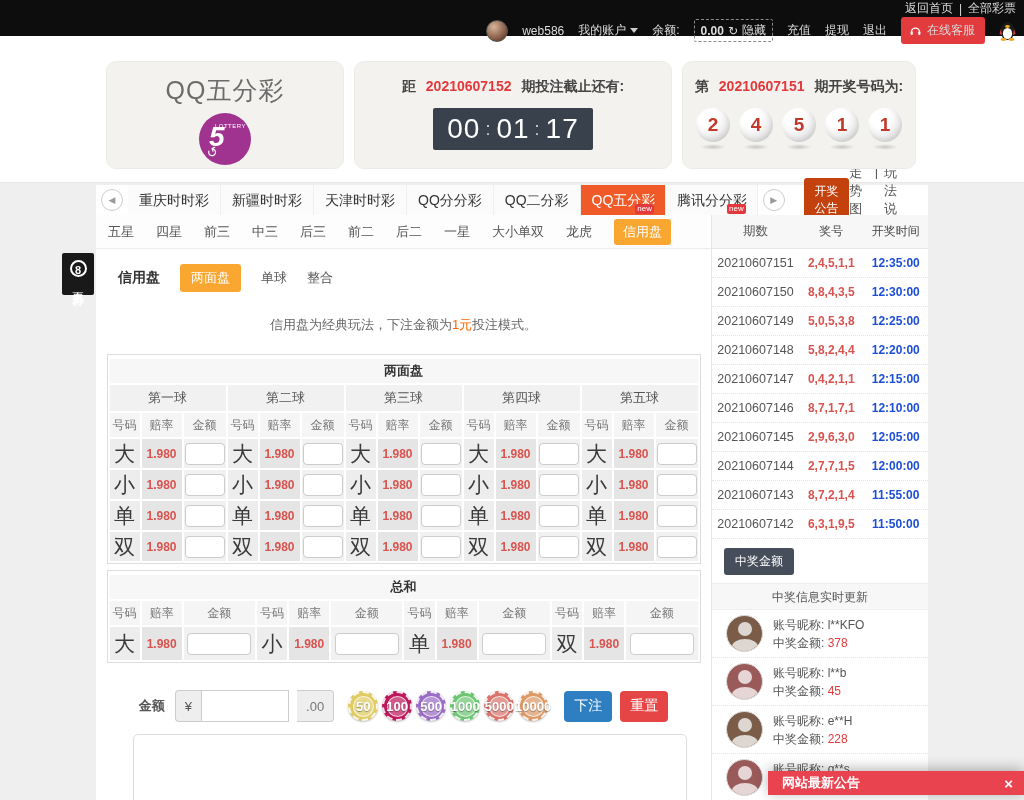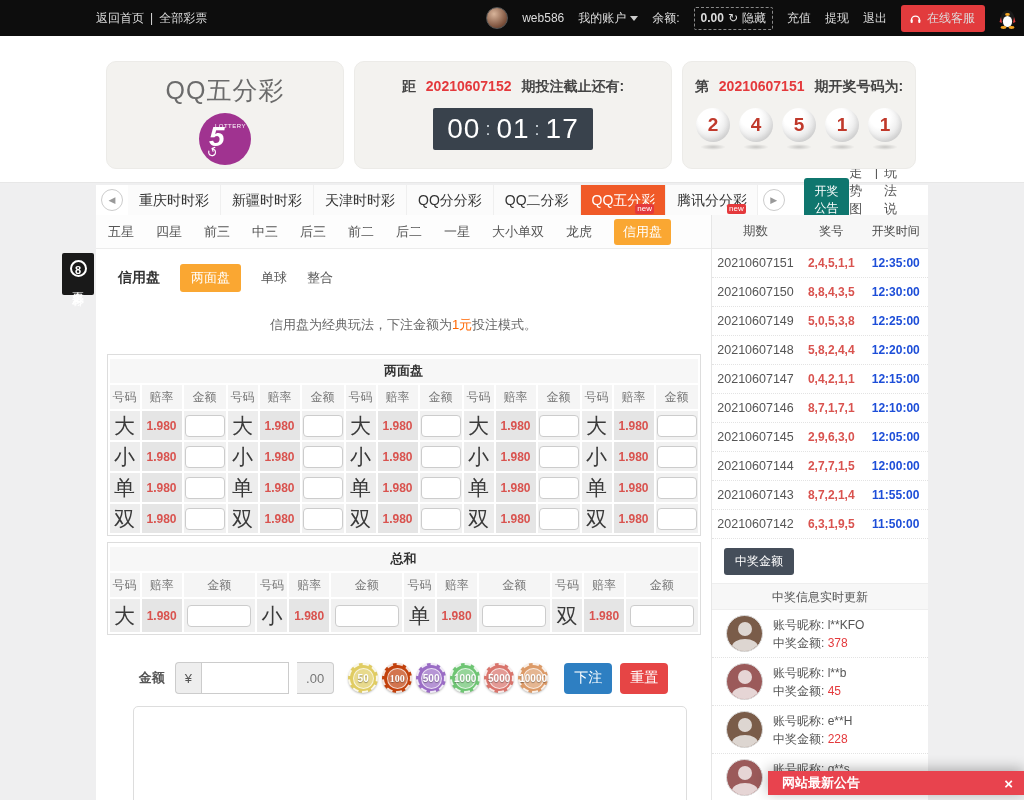"返回首页" .topbar { align-items: center -> flex-end; flex-direction: none -> column }
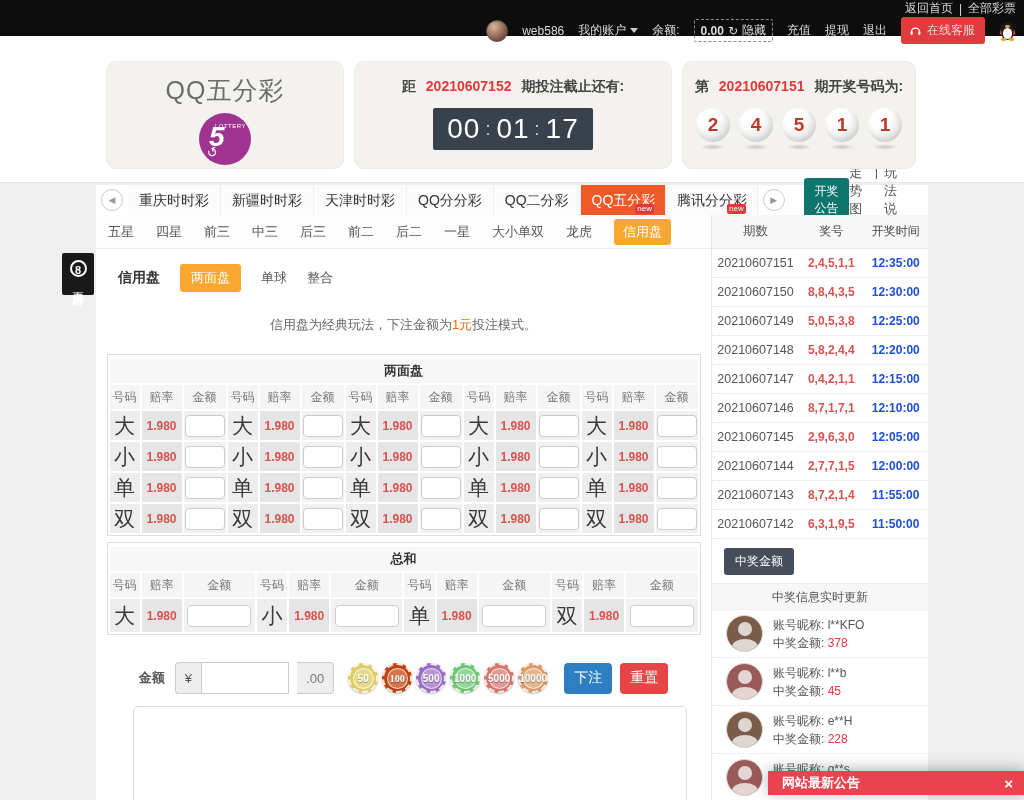"开奖公告" .announce-btn { background: #0f766e -> #c2410c }
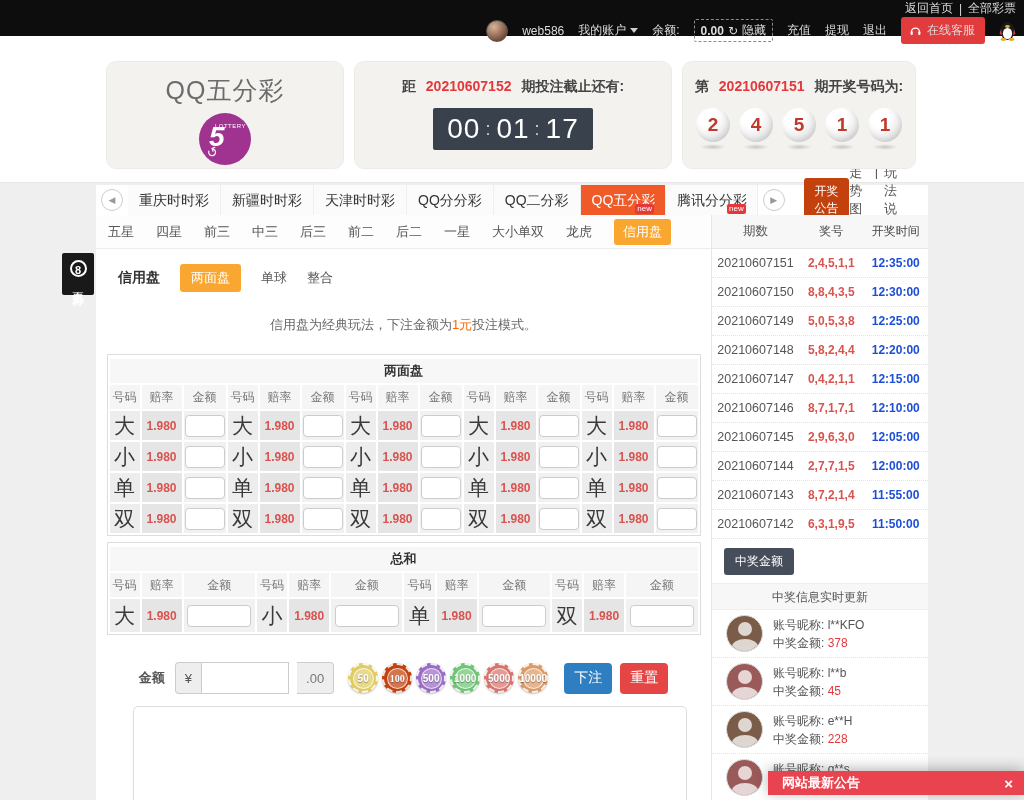"第一球" tr { html: none -> <tr> <td>第一球</td> <td>第二球</td> <td>第三球</td> <td>第四球</td> <td>第五球</td> </tr> }
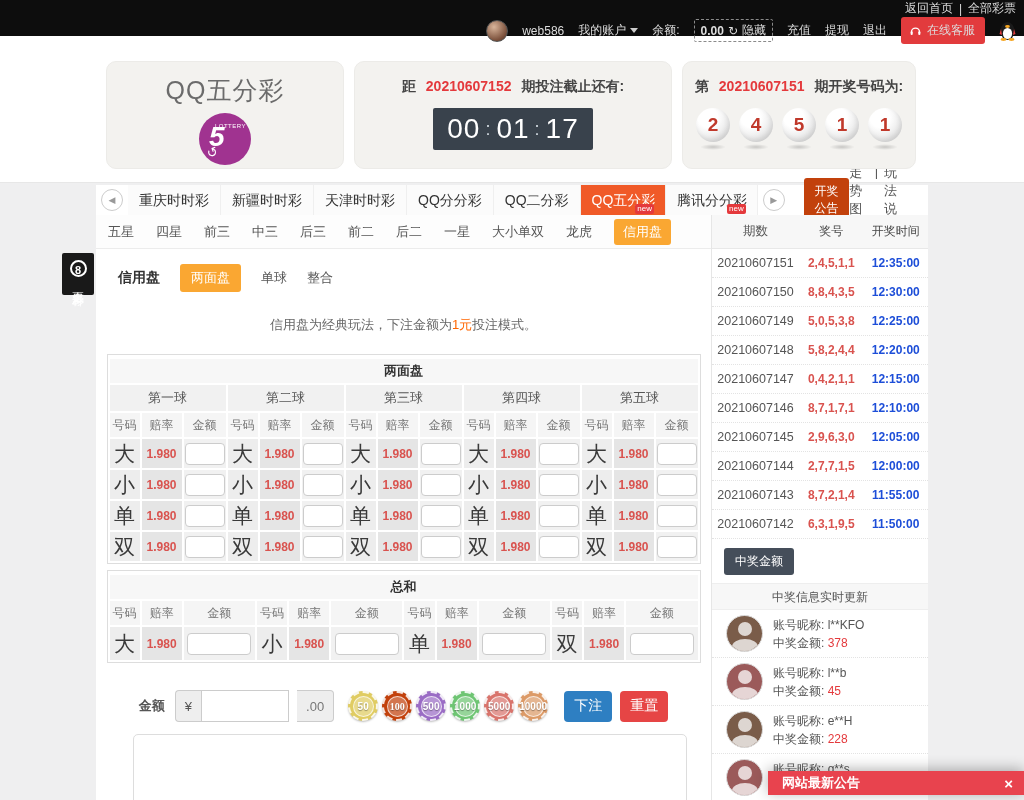"50" .chip-inner { font-size: 10px -> 13px }
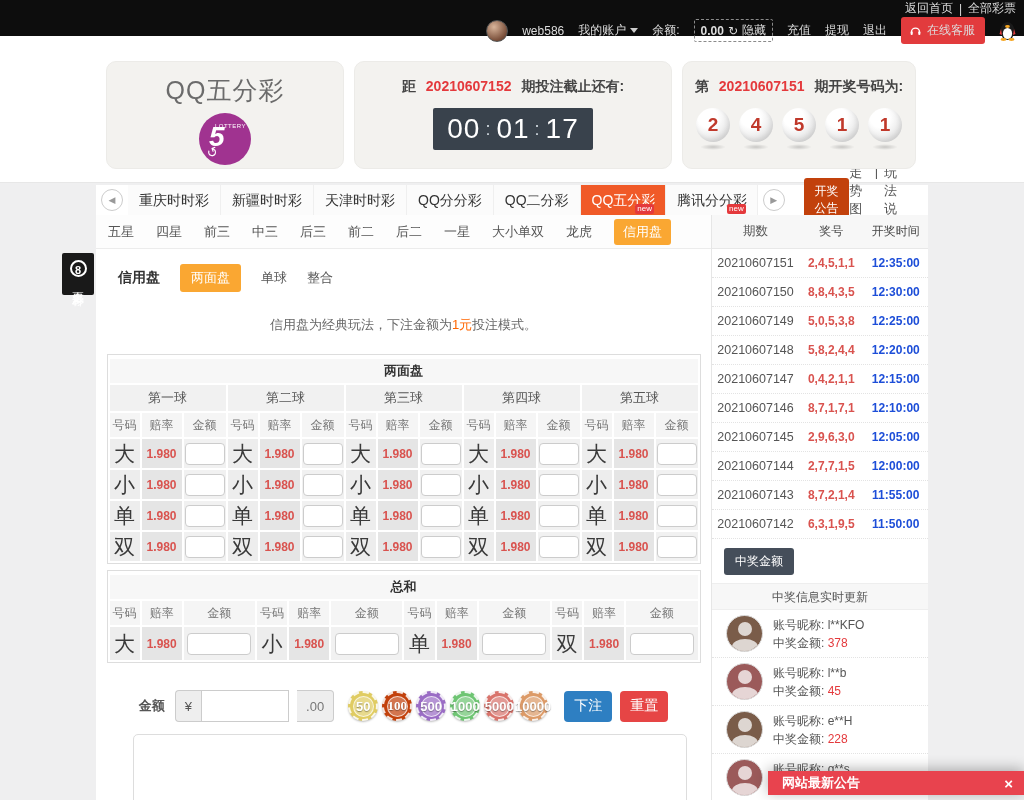"100" div.chip { background: #c2410c -> #be185d; font-family: Liberation Serif, serif -> none }
